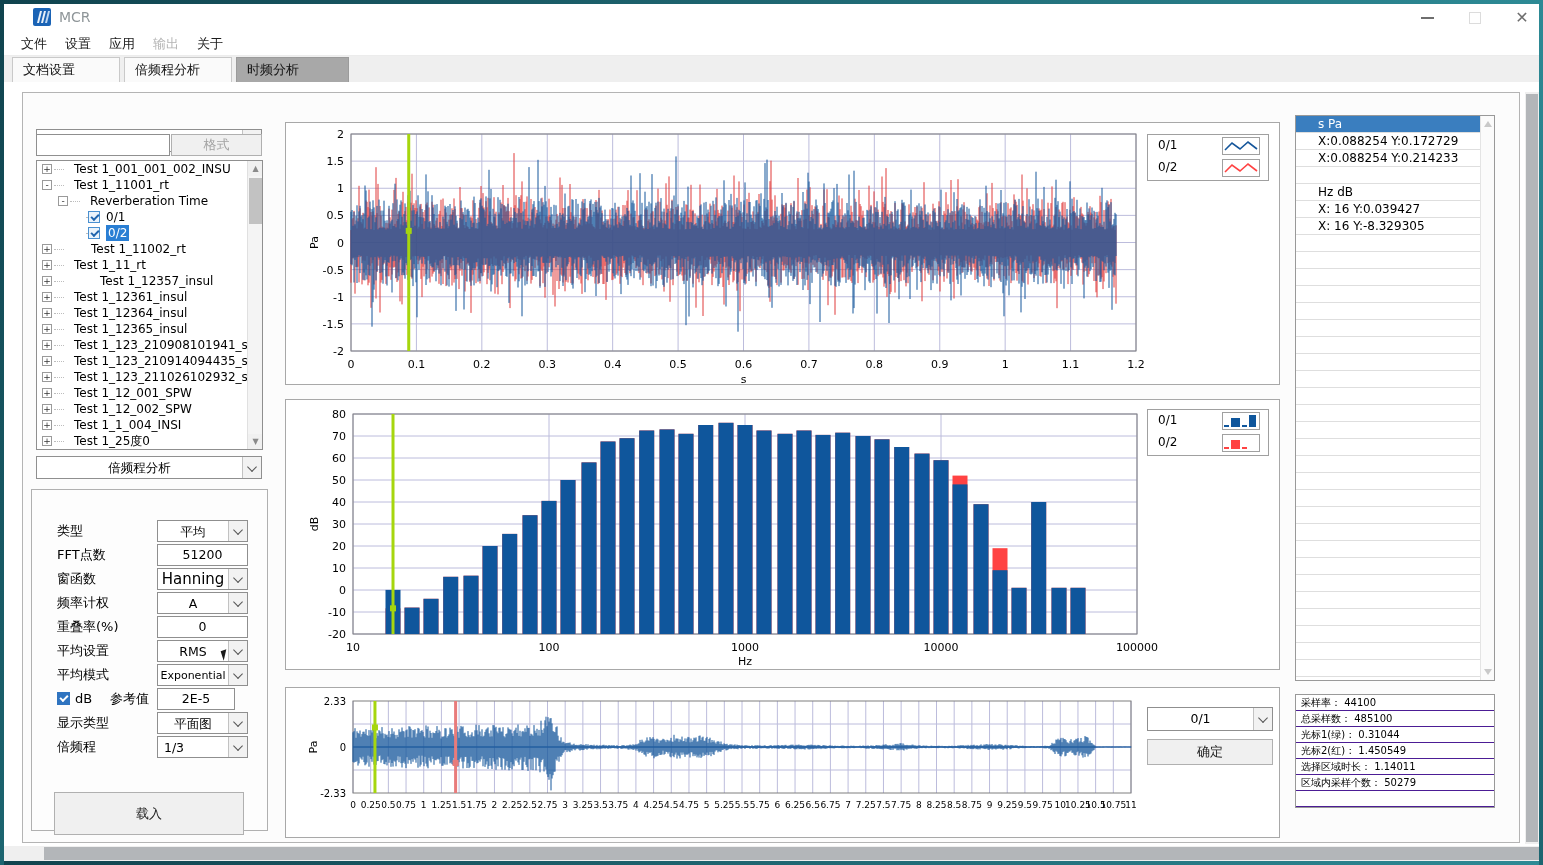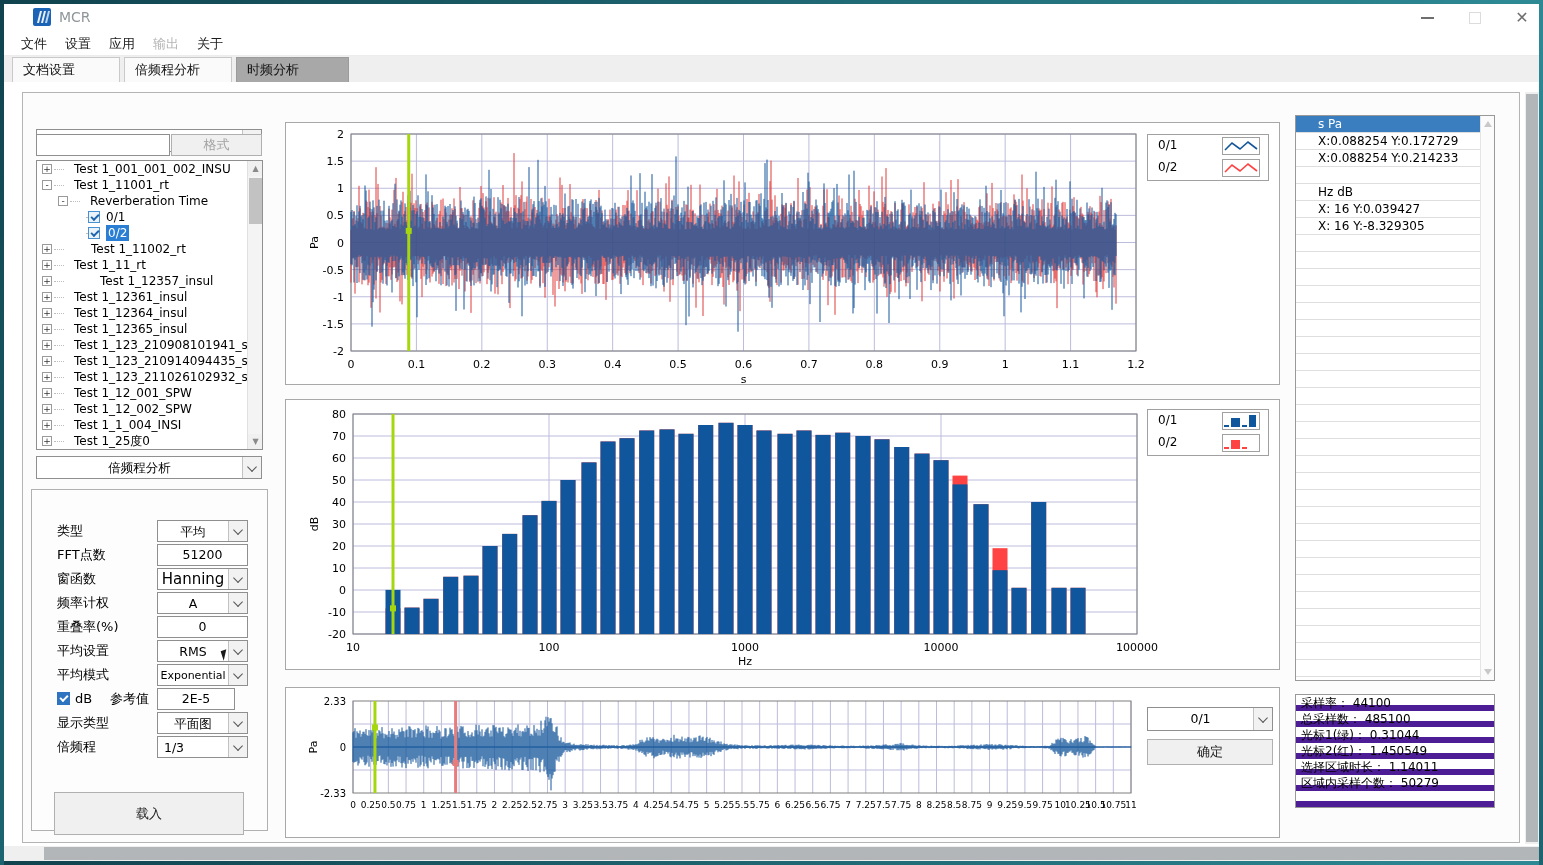"采样率： 44100" .stat-row { border-bottom: 6px solid #4c1d95 -> 1px solid #4c1d95; font-size: 12px -> 10px }
